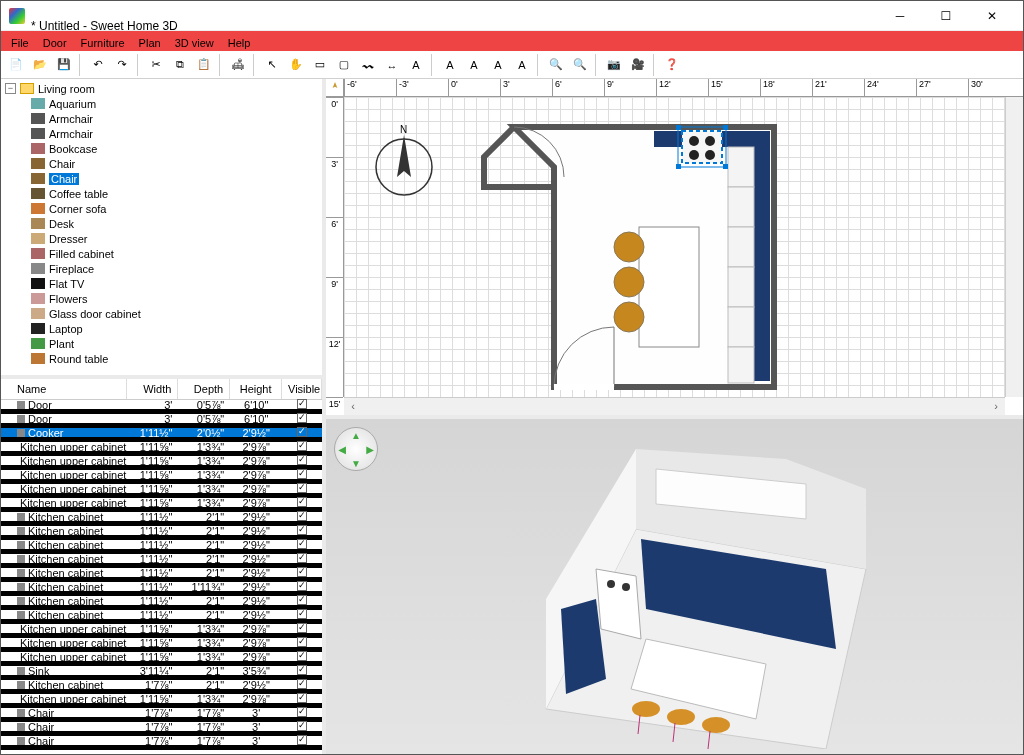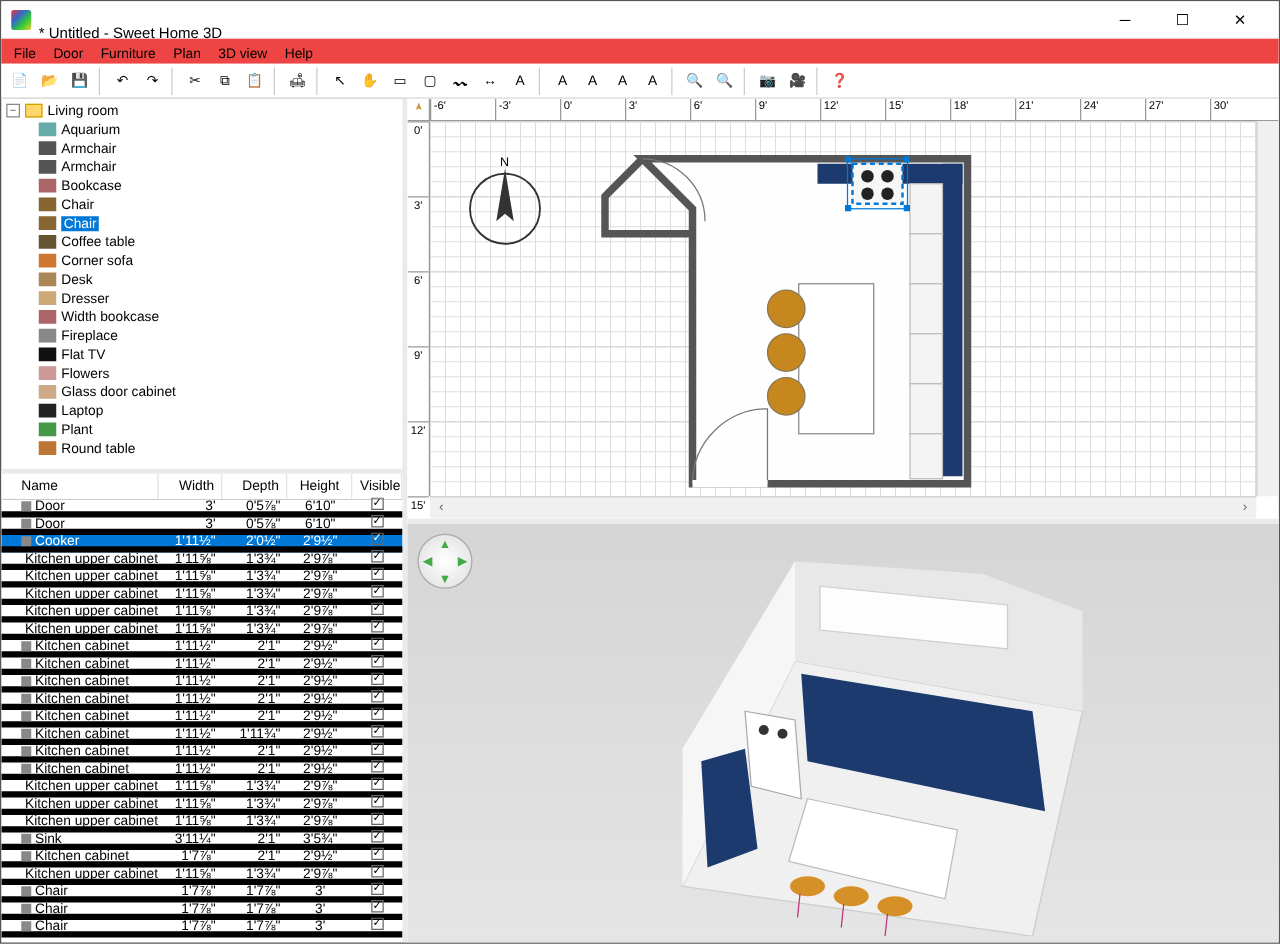"Width bookcase" span.label { text: Width bookcase -> Filled cabinet }
